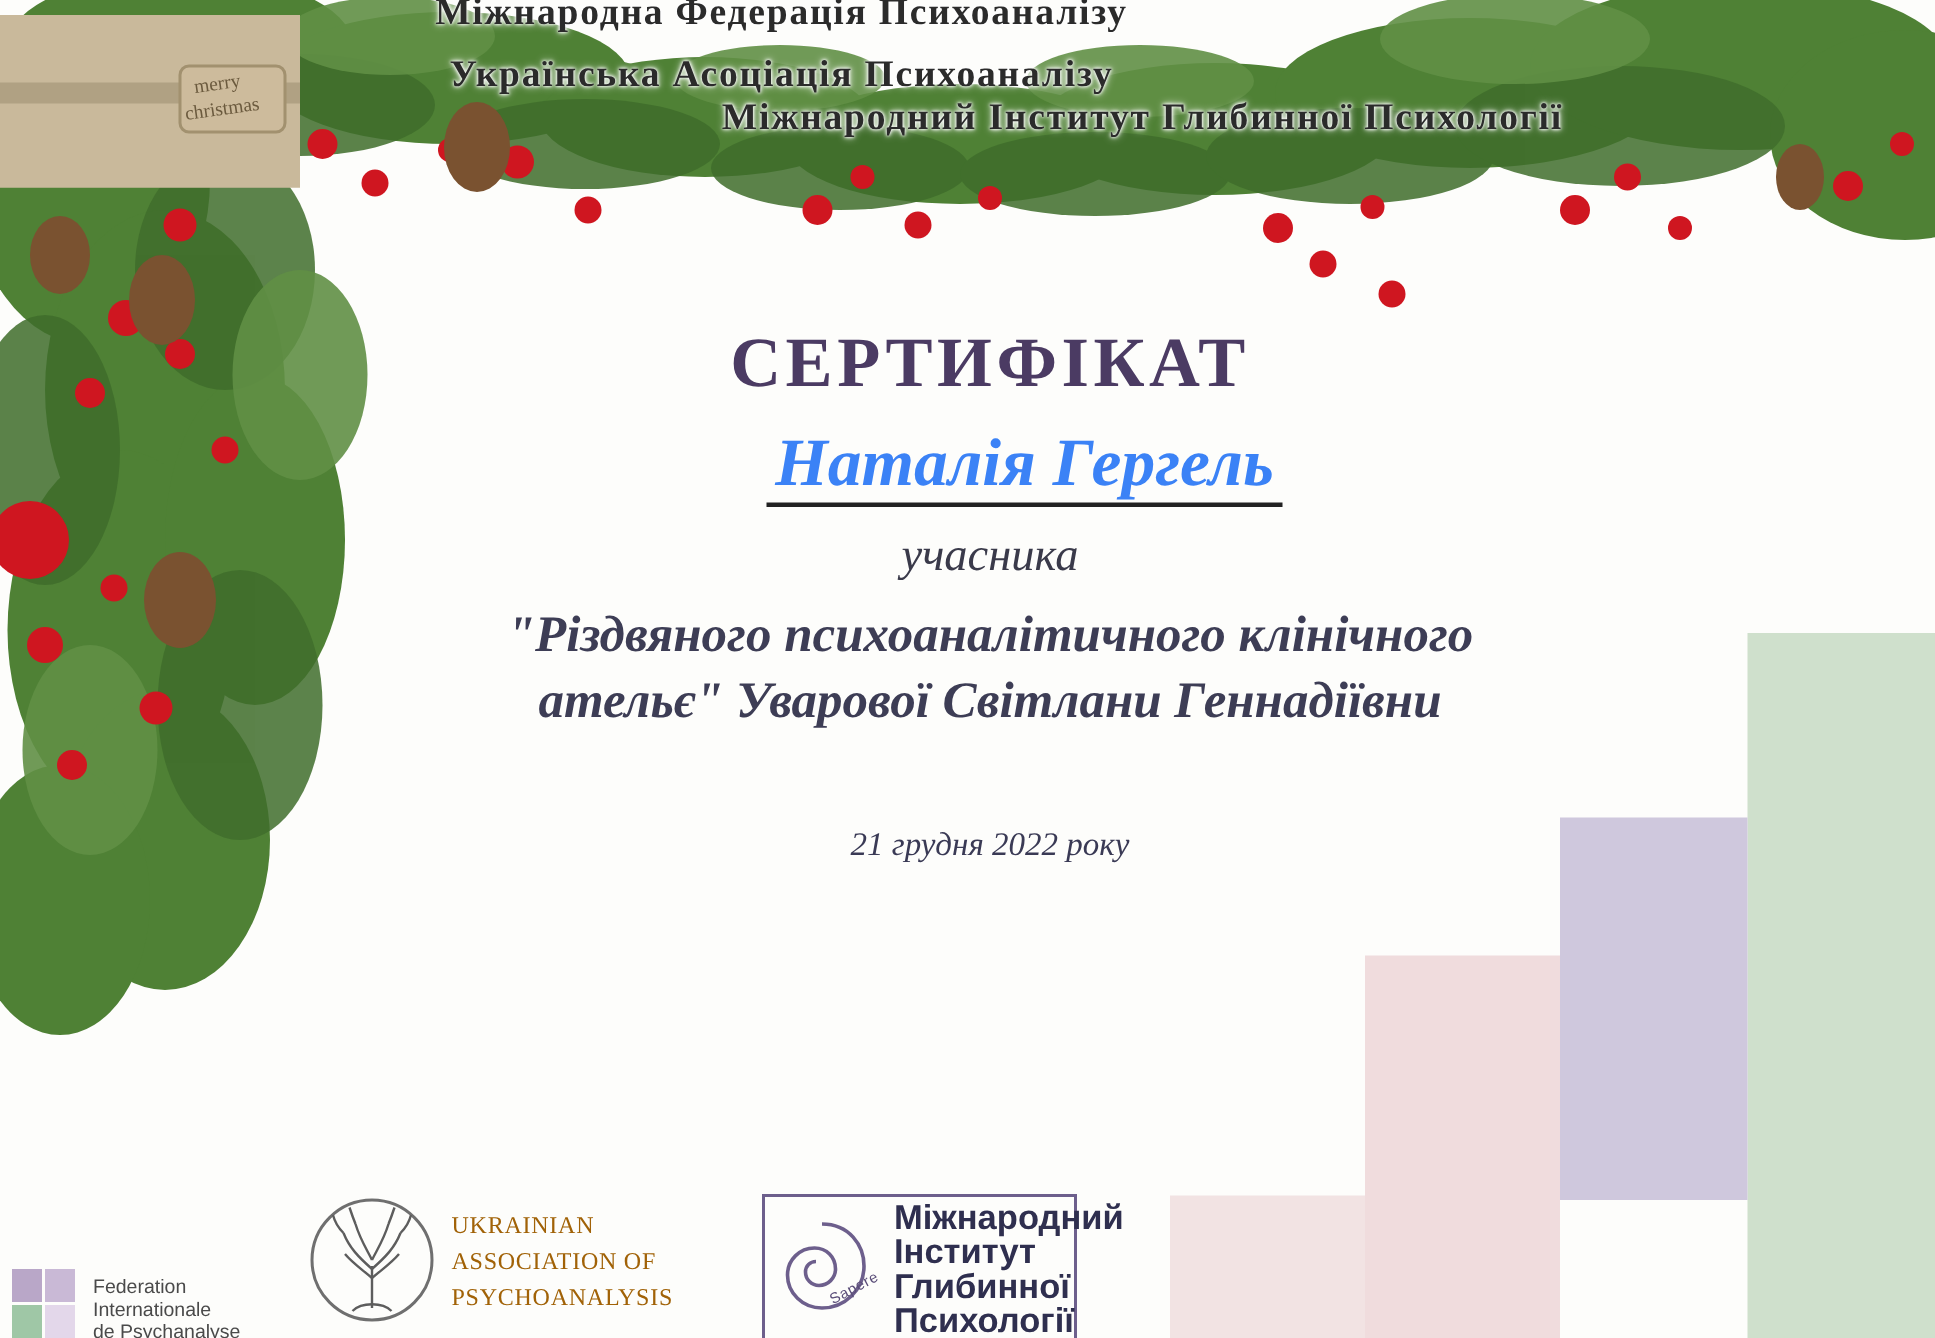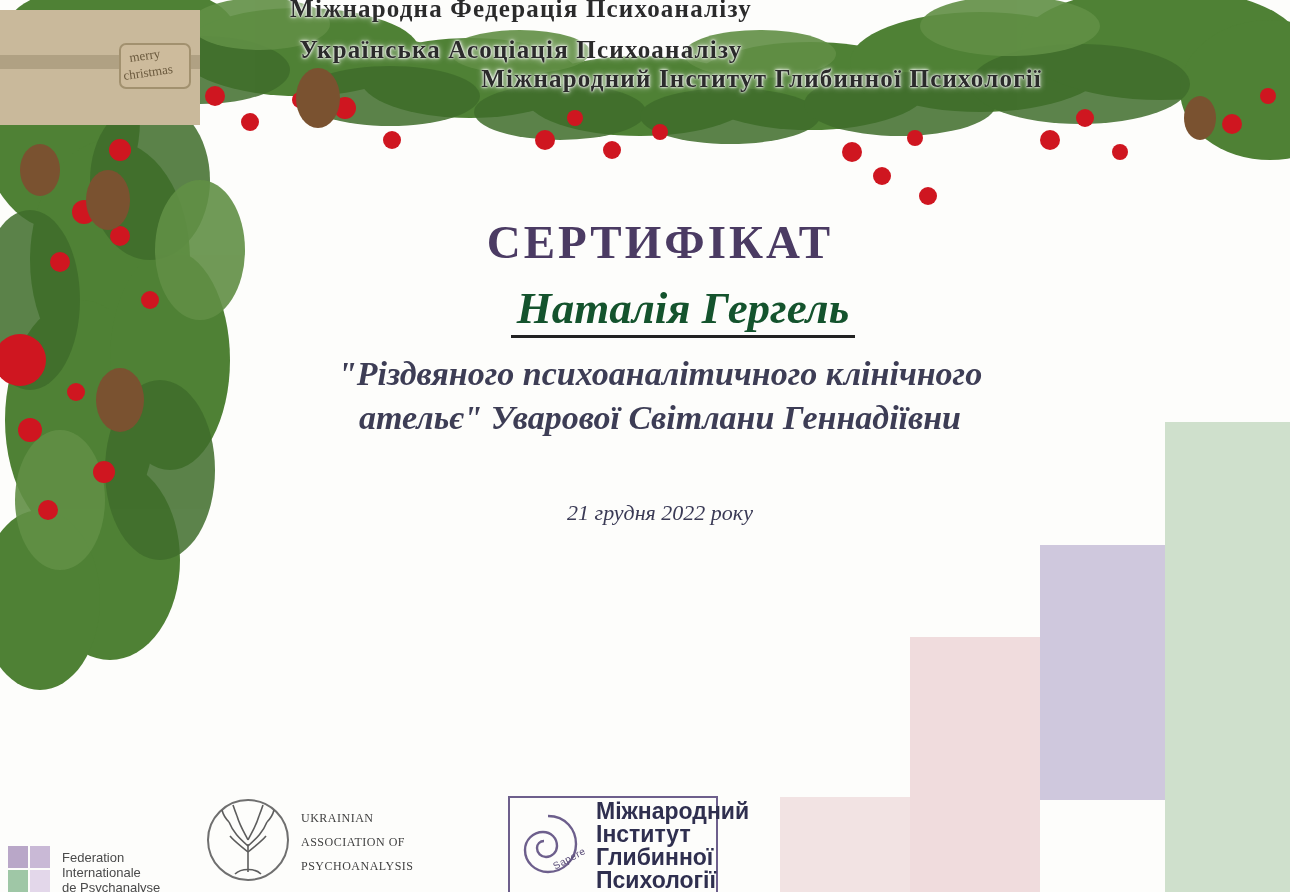"Наталія Гергель" .recipient { color: #14532d -> #3b82f6 }
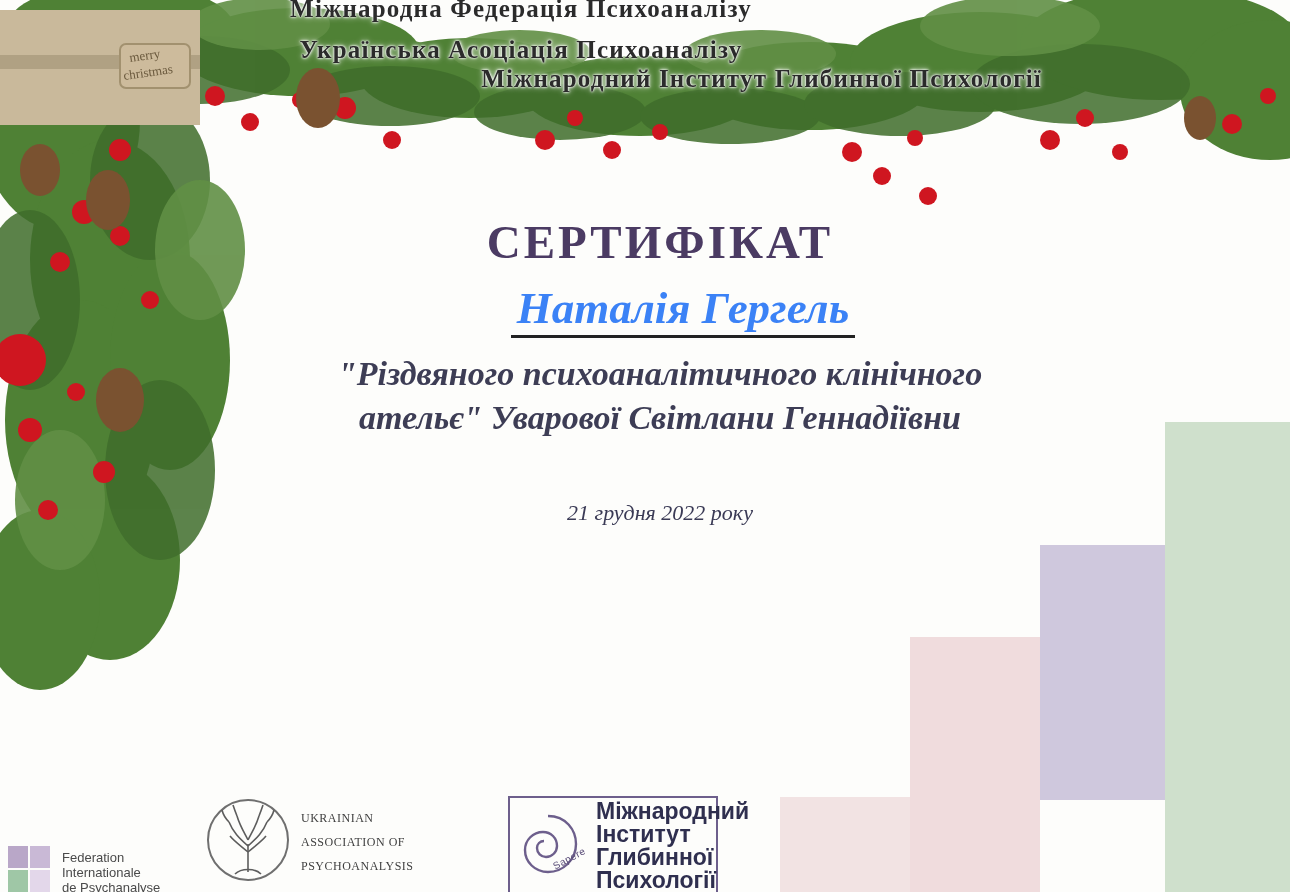"учасника" div.role { html: none -> <div>учасника</div> }
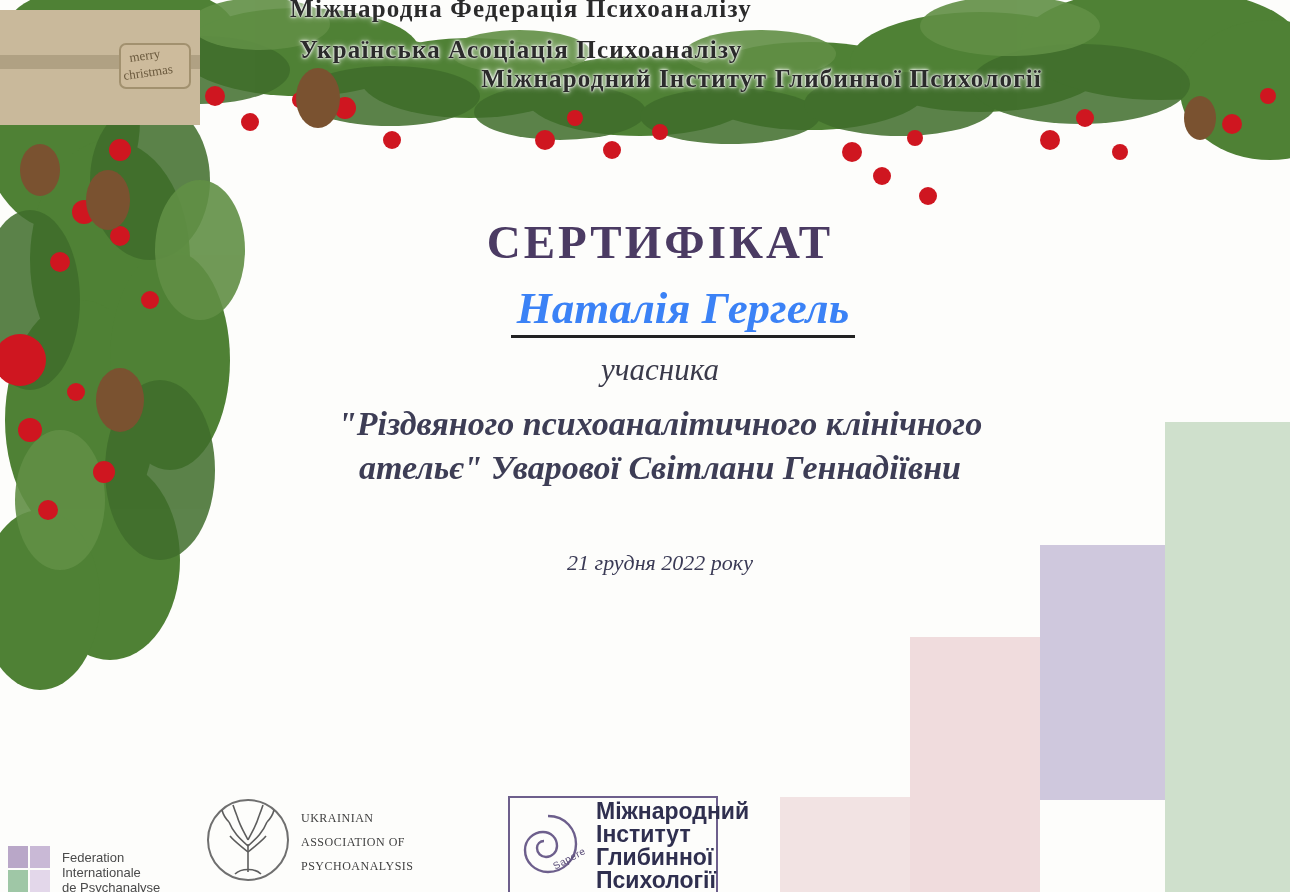"UKRAINIAN" .uap-text { color: #404040 -> #a16207; font-size: 12px -> 16px }
